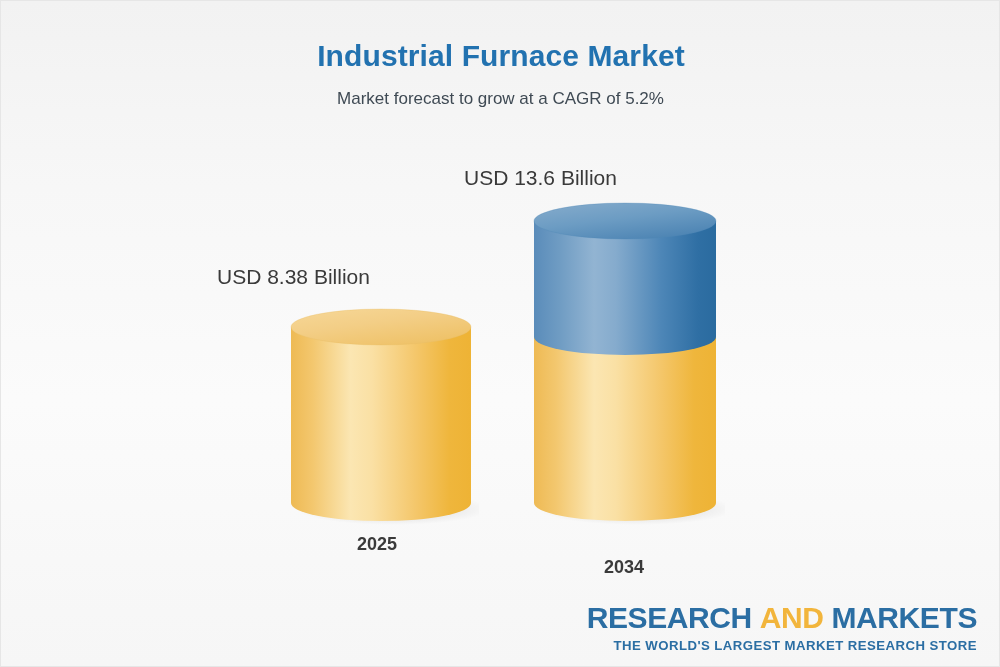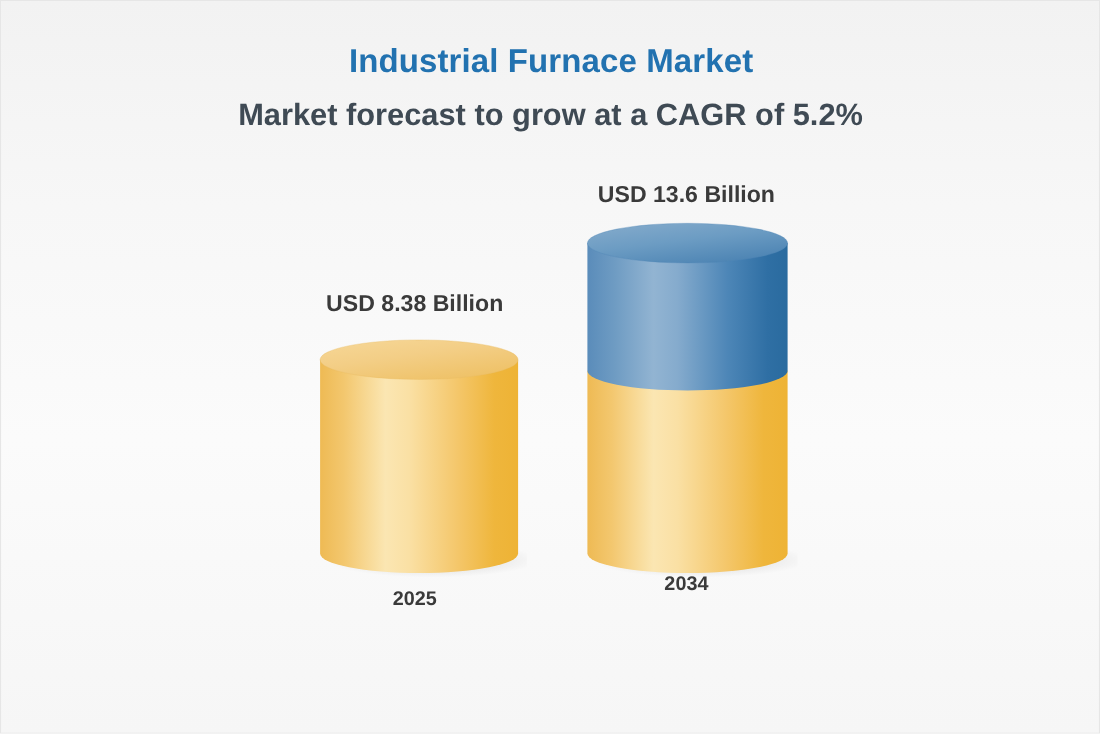"Market forecast to grow at" .chart-subtitle { font-size: 28px -> 17px; font-weight: bold -> normal }
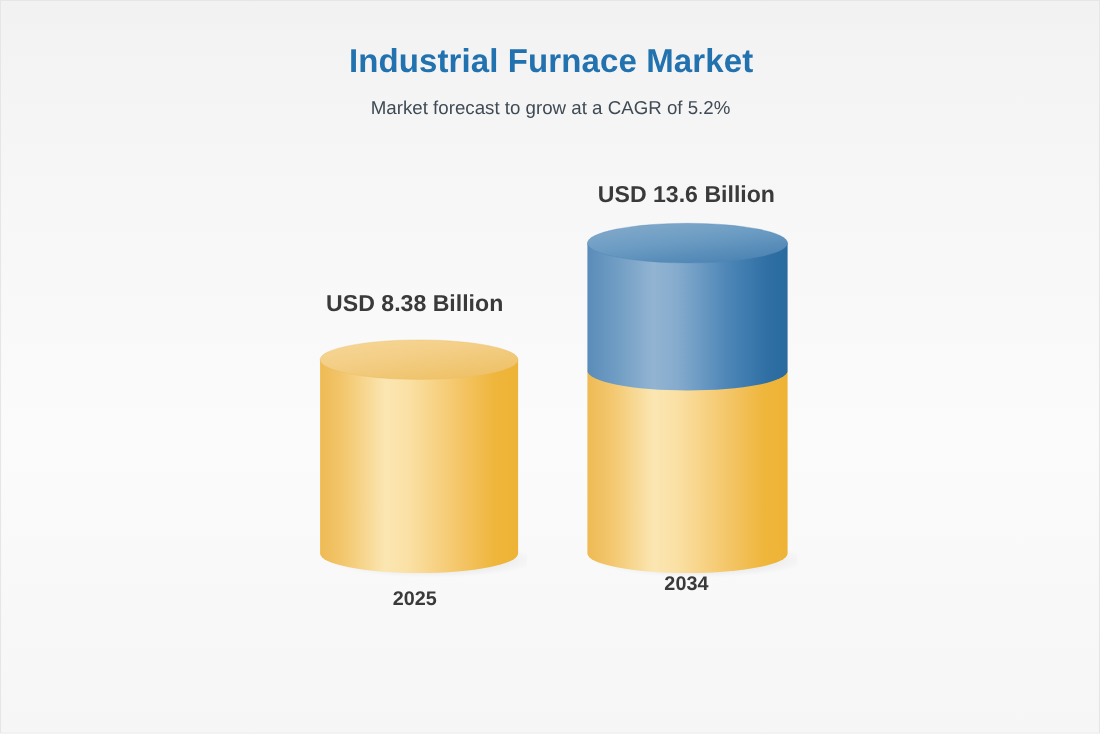"USD 13.6 Billion" .value-label { font-weight: bold -> normal; text-align: center -> none }
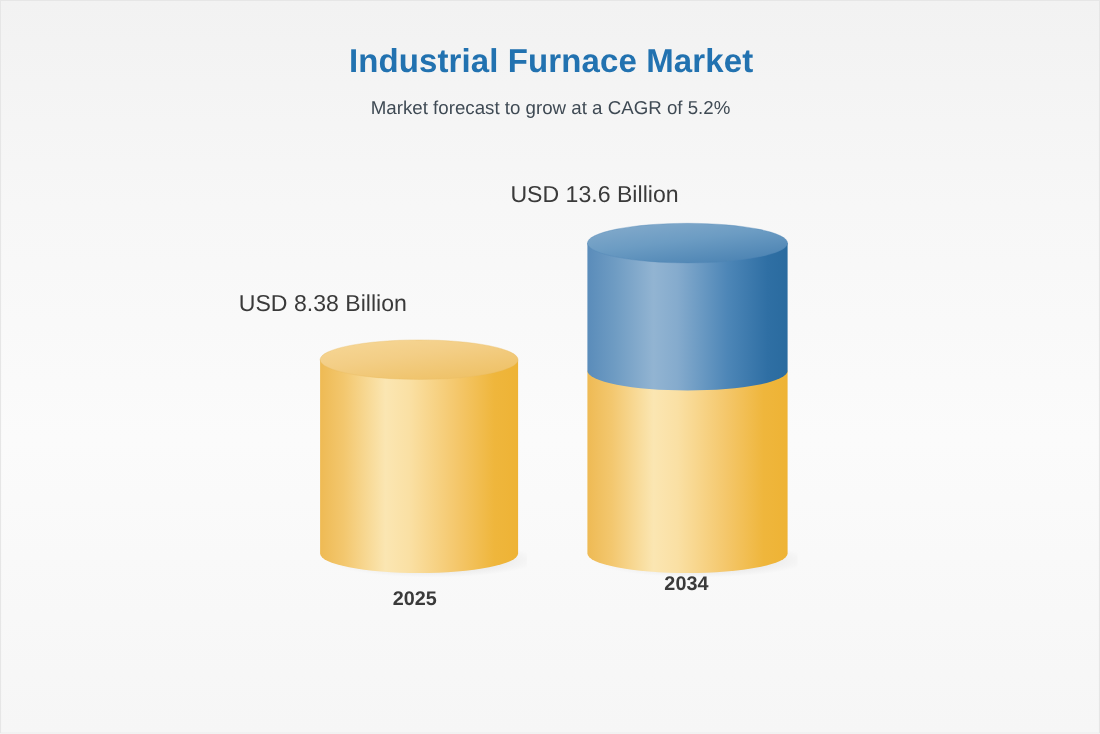"2034" div.cat-label { top: 519px -> 556px }
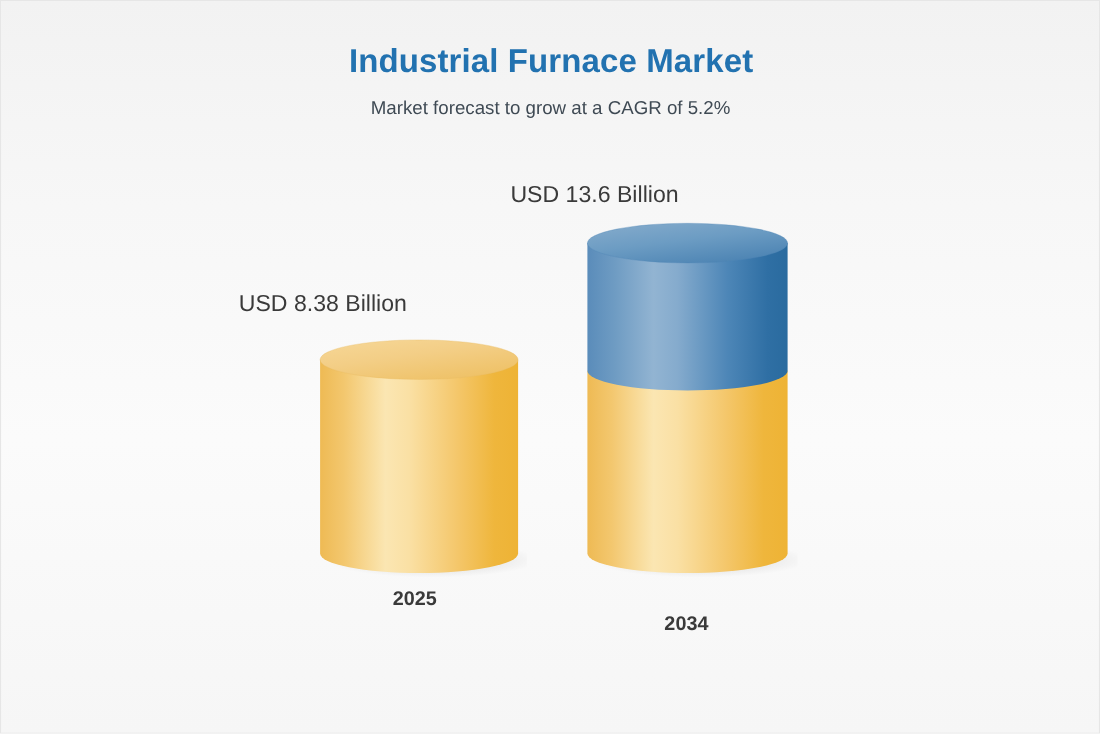"RESEARCH AND MARKETS" div.logo { html: none -> <div> <div><span>RESEARCH</span>&nbsp;<span>AND</span>&nbsp;<span>MARKETS</span></div> <div>THE WORLD'S LARGEST MARKET RESEARCH STORE</div> </div> }
